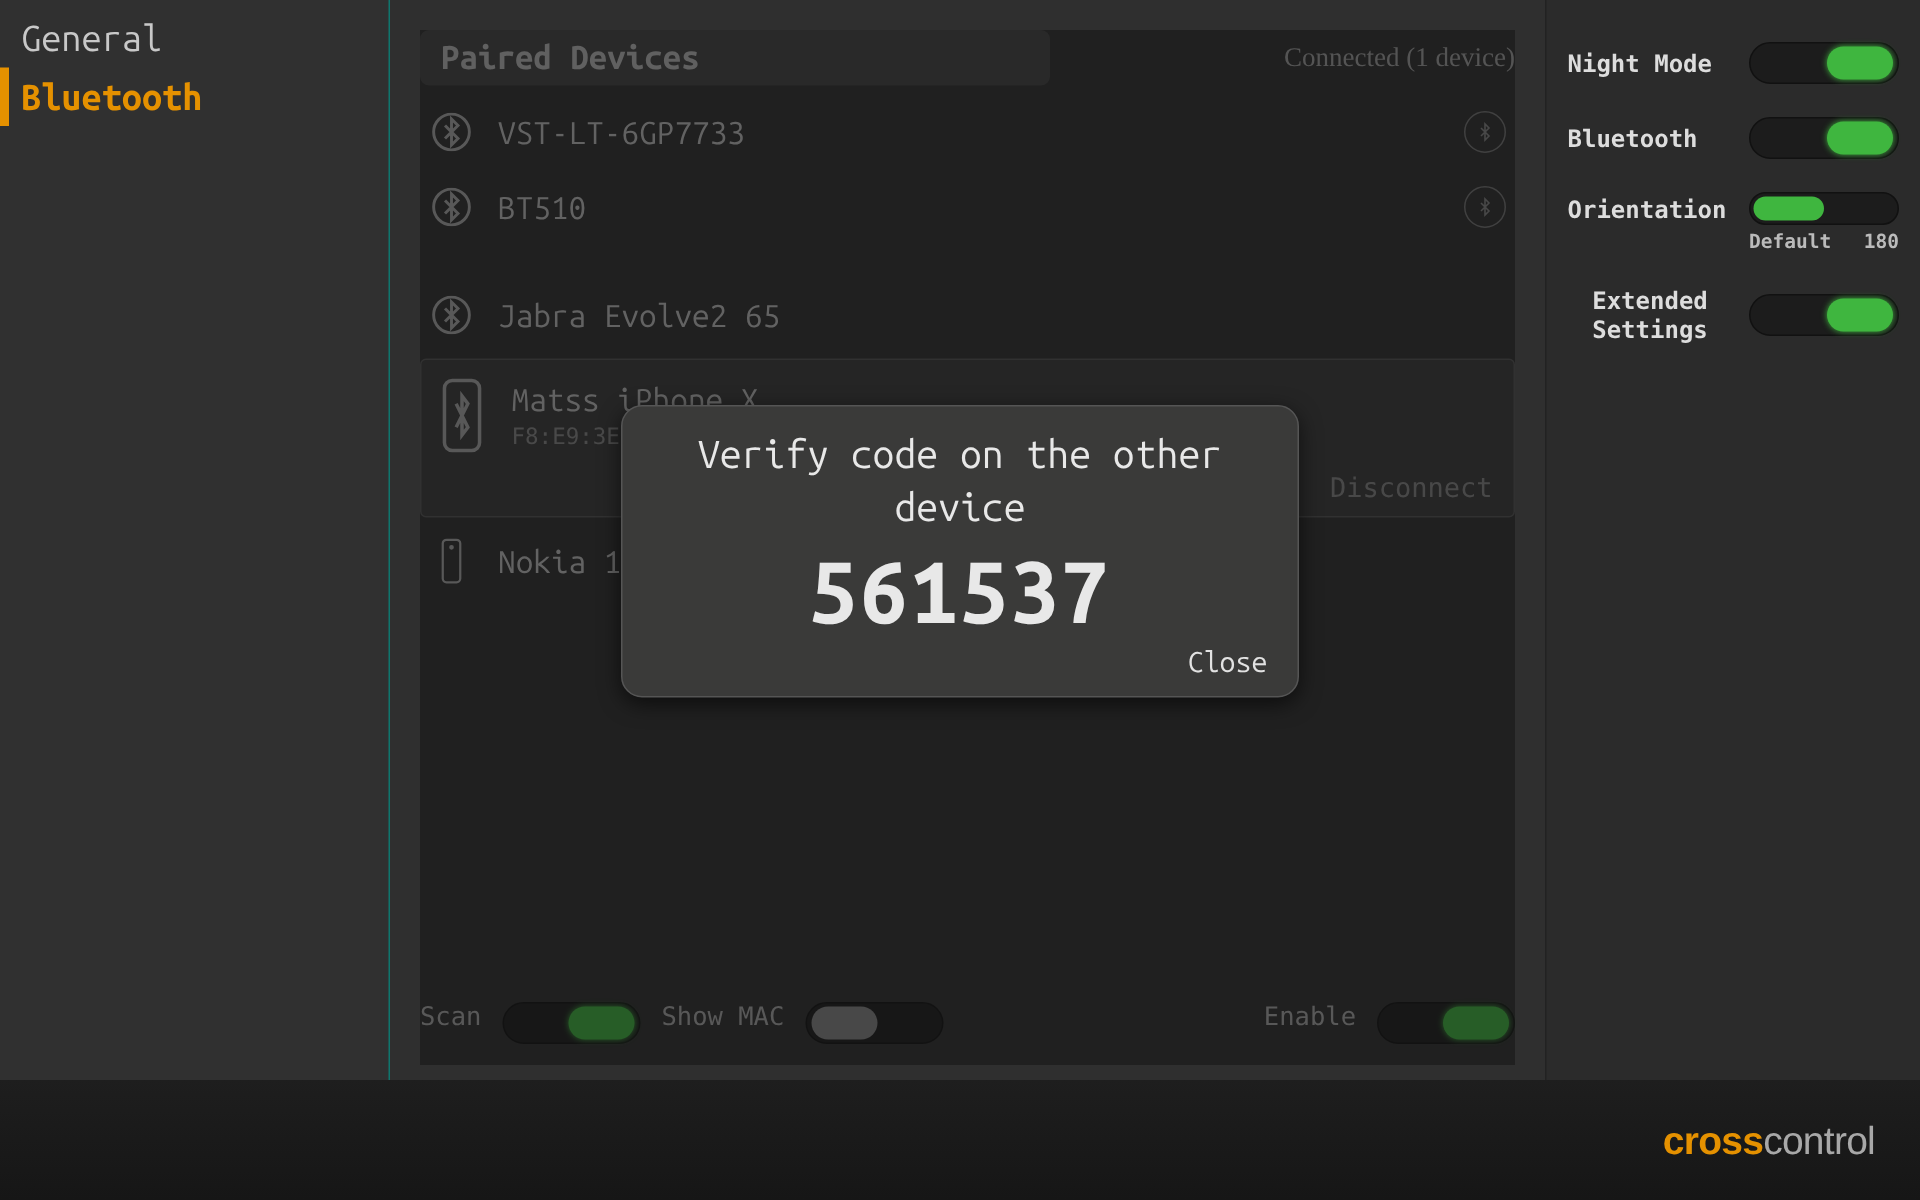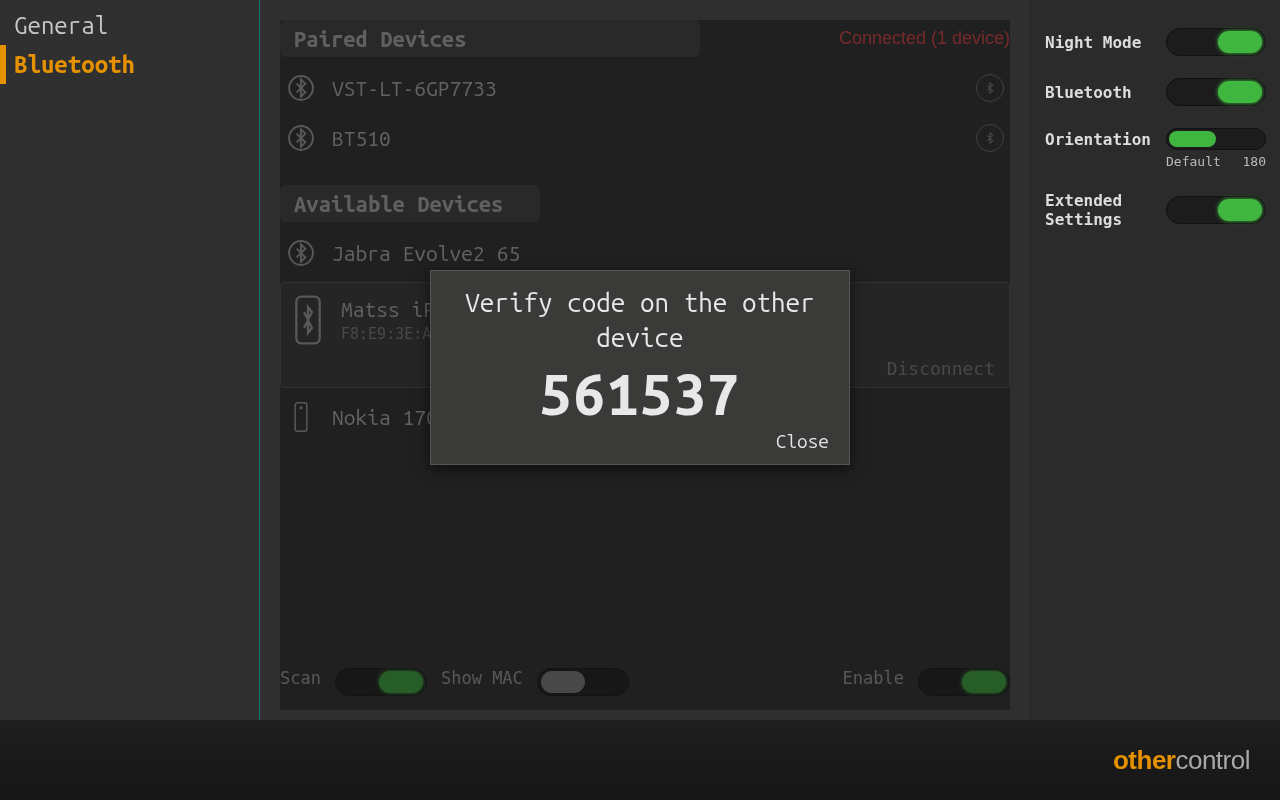"Connected (1 device)" .section-status { color: #ef4444 -> #a3a3a3; font-family: Liberation Sans, sans-serif -> Liberation Serif, serif }
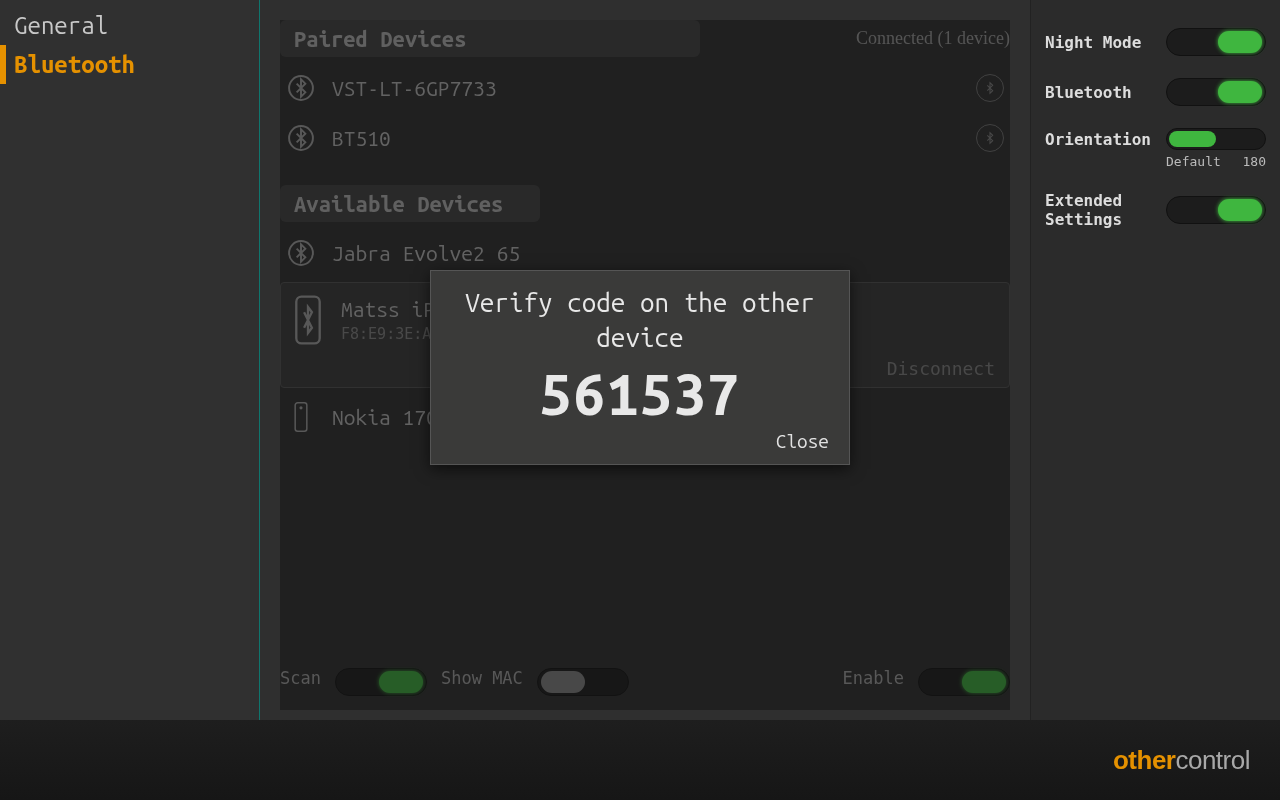"Night Mode" .rp-label { text-align: none -> center }
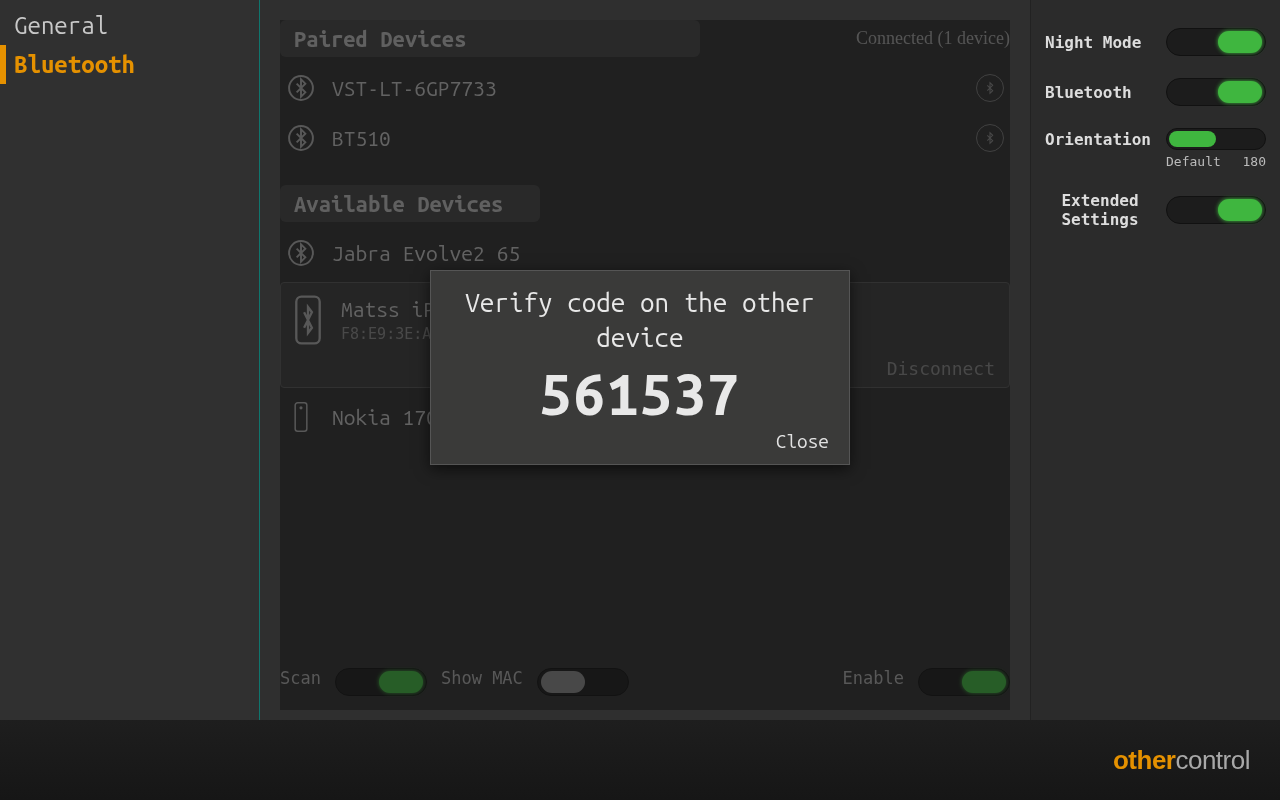"Default" .seg-labels { font-weight: none -> bold }
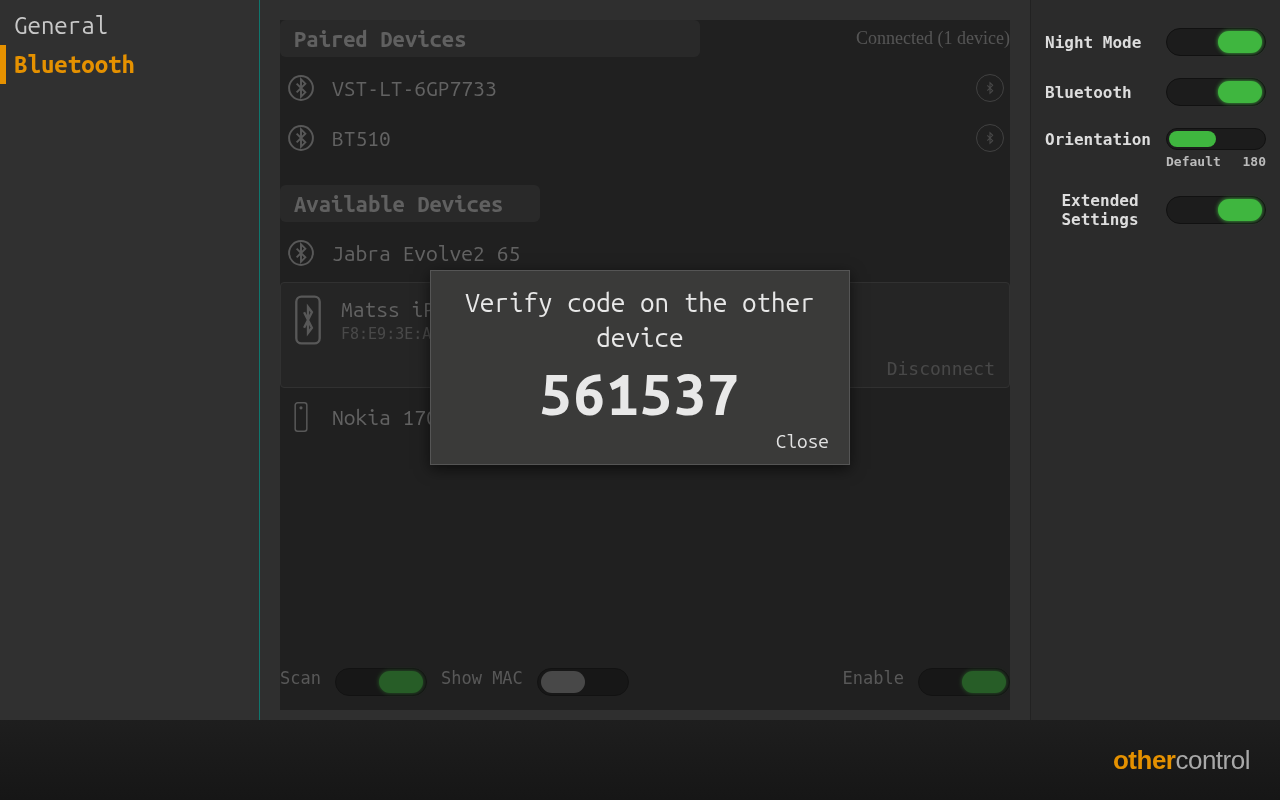"Available Devices" div.section-header { html: <div> <div>Available Devices</div> </div> -> none }
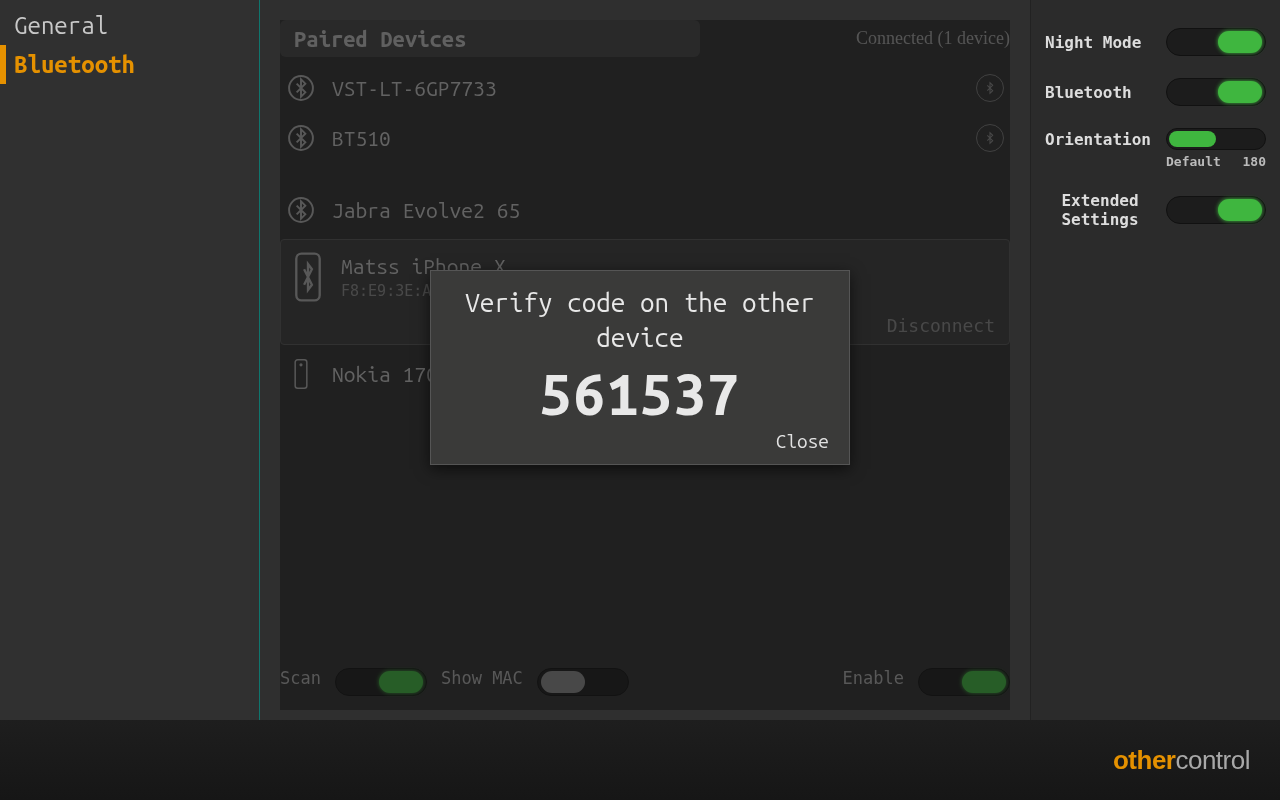"Verify code on the other" .modal { border-radius: 0 -> 14px; width: 420px -> 452px }
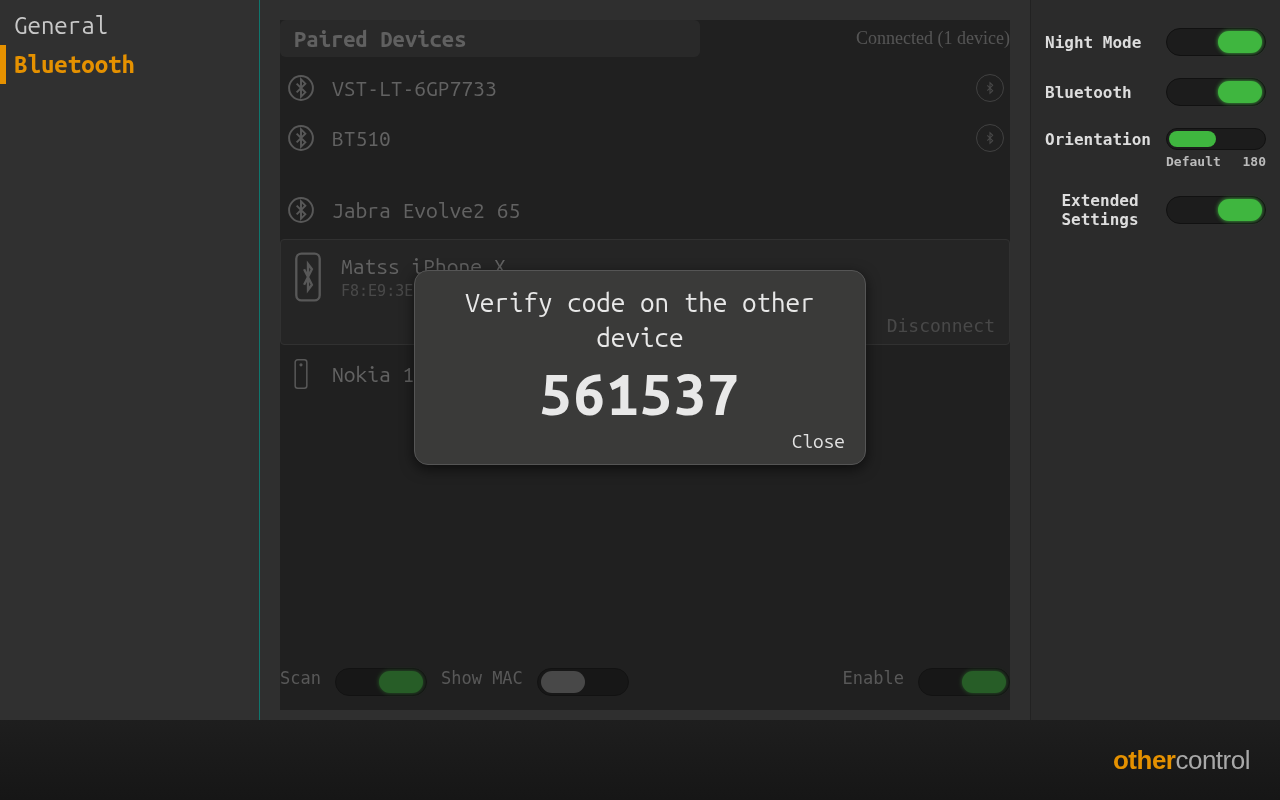"other" span.accent { text: other -> cross }
